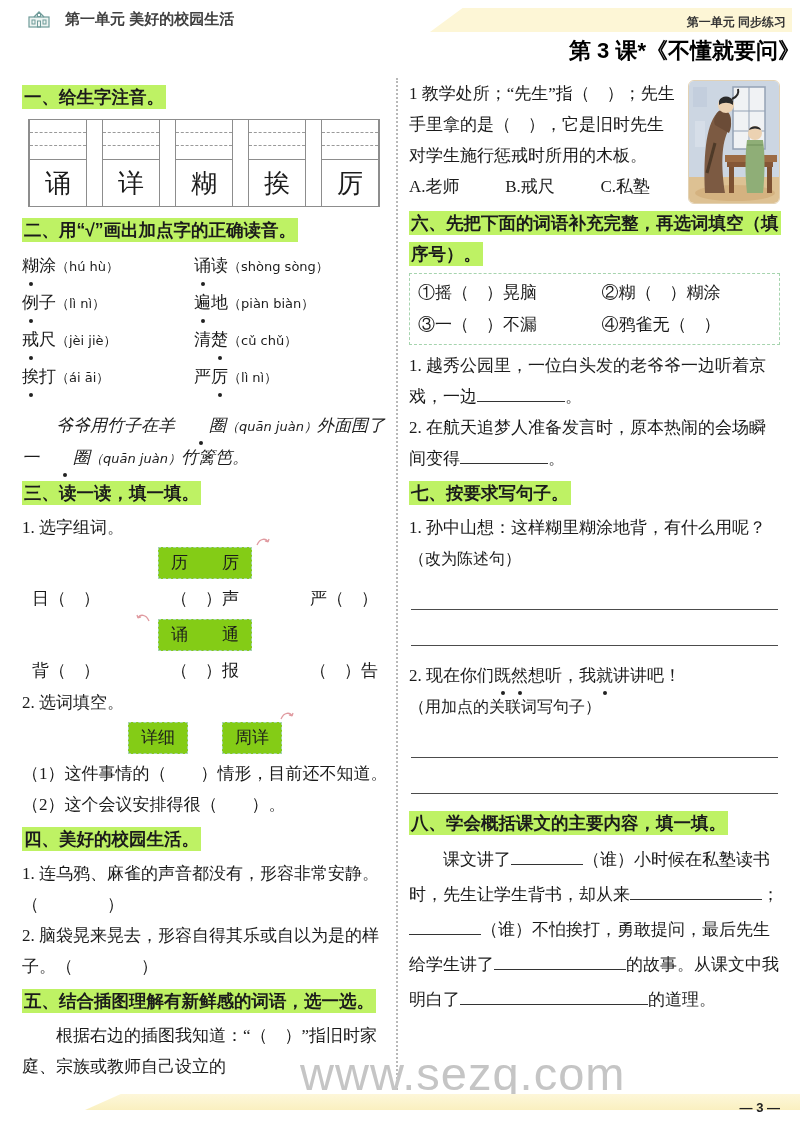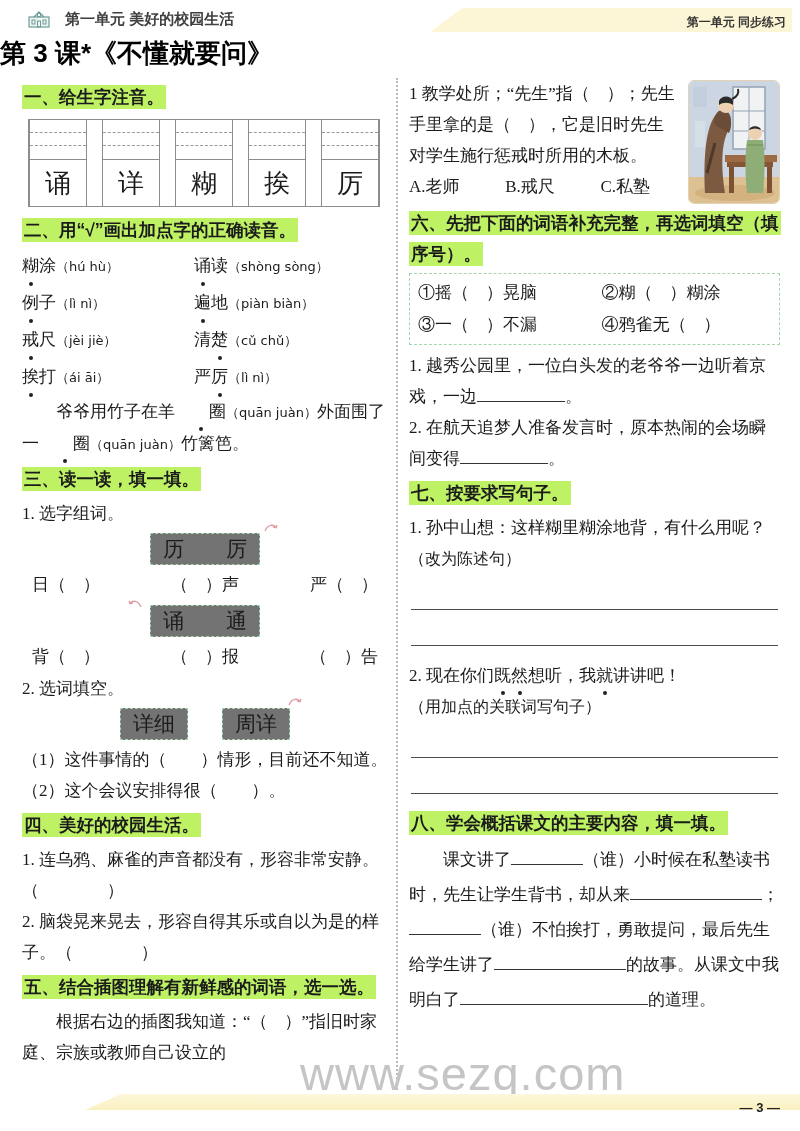"第 3 课*《不懂就要问》" .page-title { font-size: 26px -> 22px; text-align: left -> right }
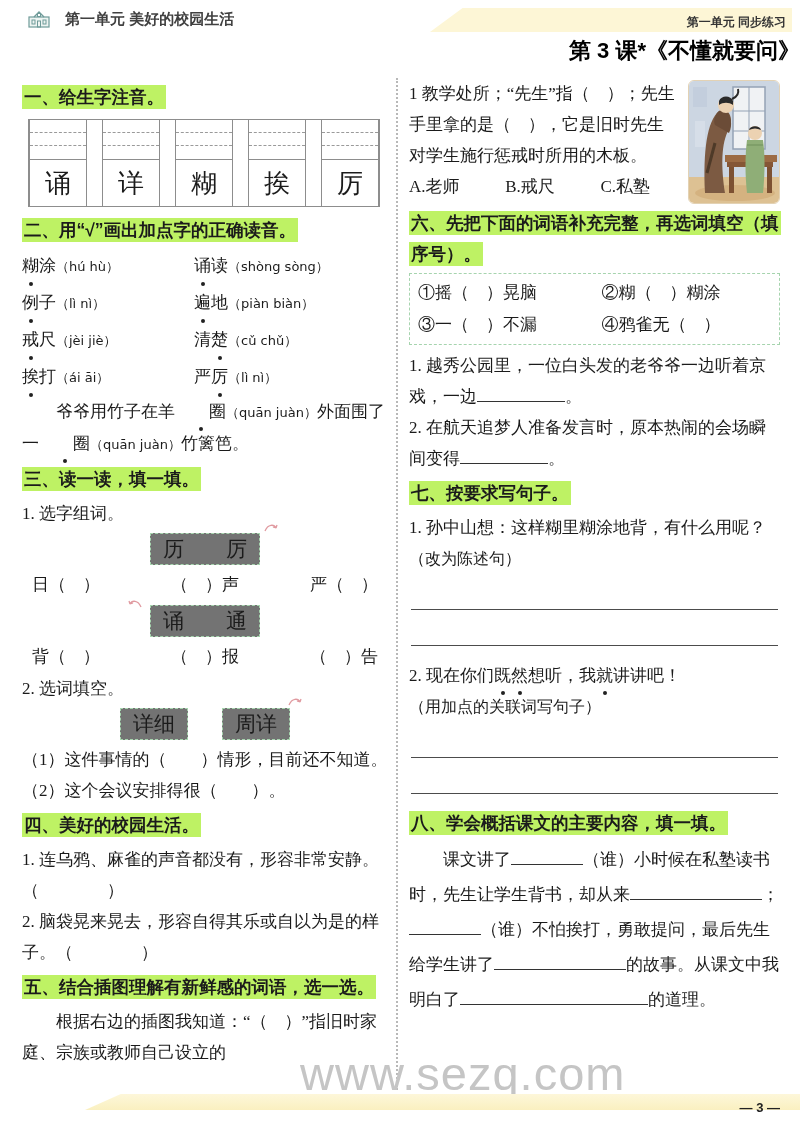"爷爷用竹子在羊 圈（quān juàn）外面围了一 圈（quān" .mt2 { font-style: none -> italic; margin-top: 2px -> 16px }
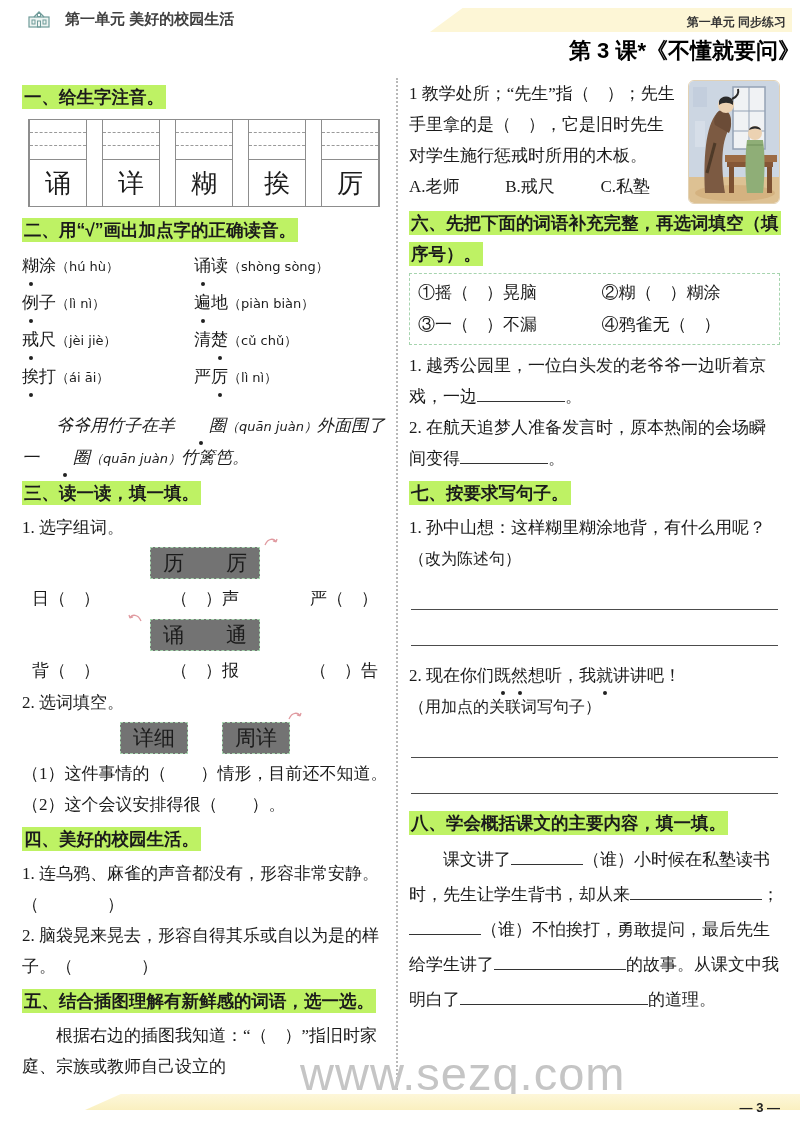"历 厉" .gbox { background: #737373 -> #84cc16; font-size: 21px -> 17px }
